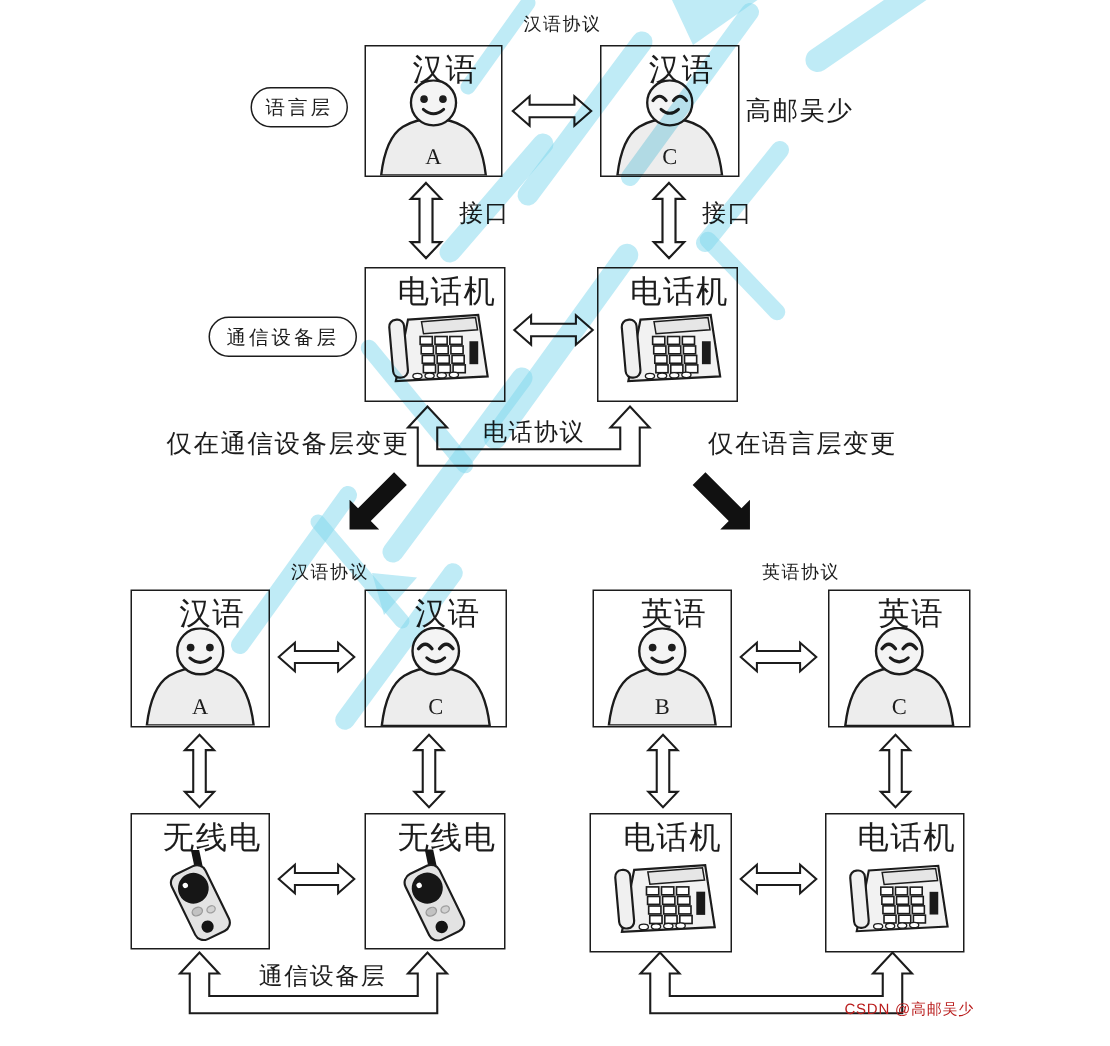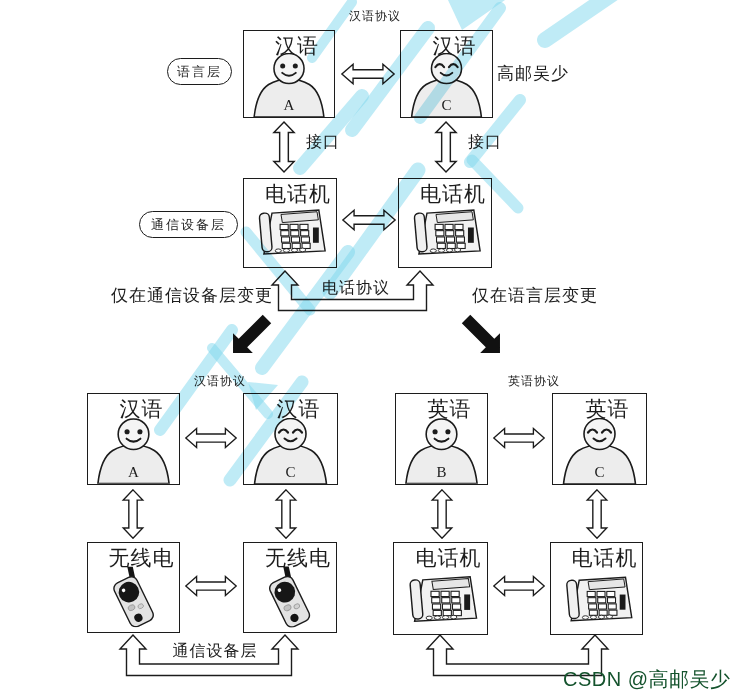"CSDN @高邮吴少" .csdn { color: #14532d -> #b91c1c; font-size: 20px -> 10px }
